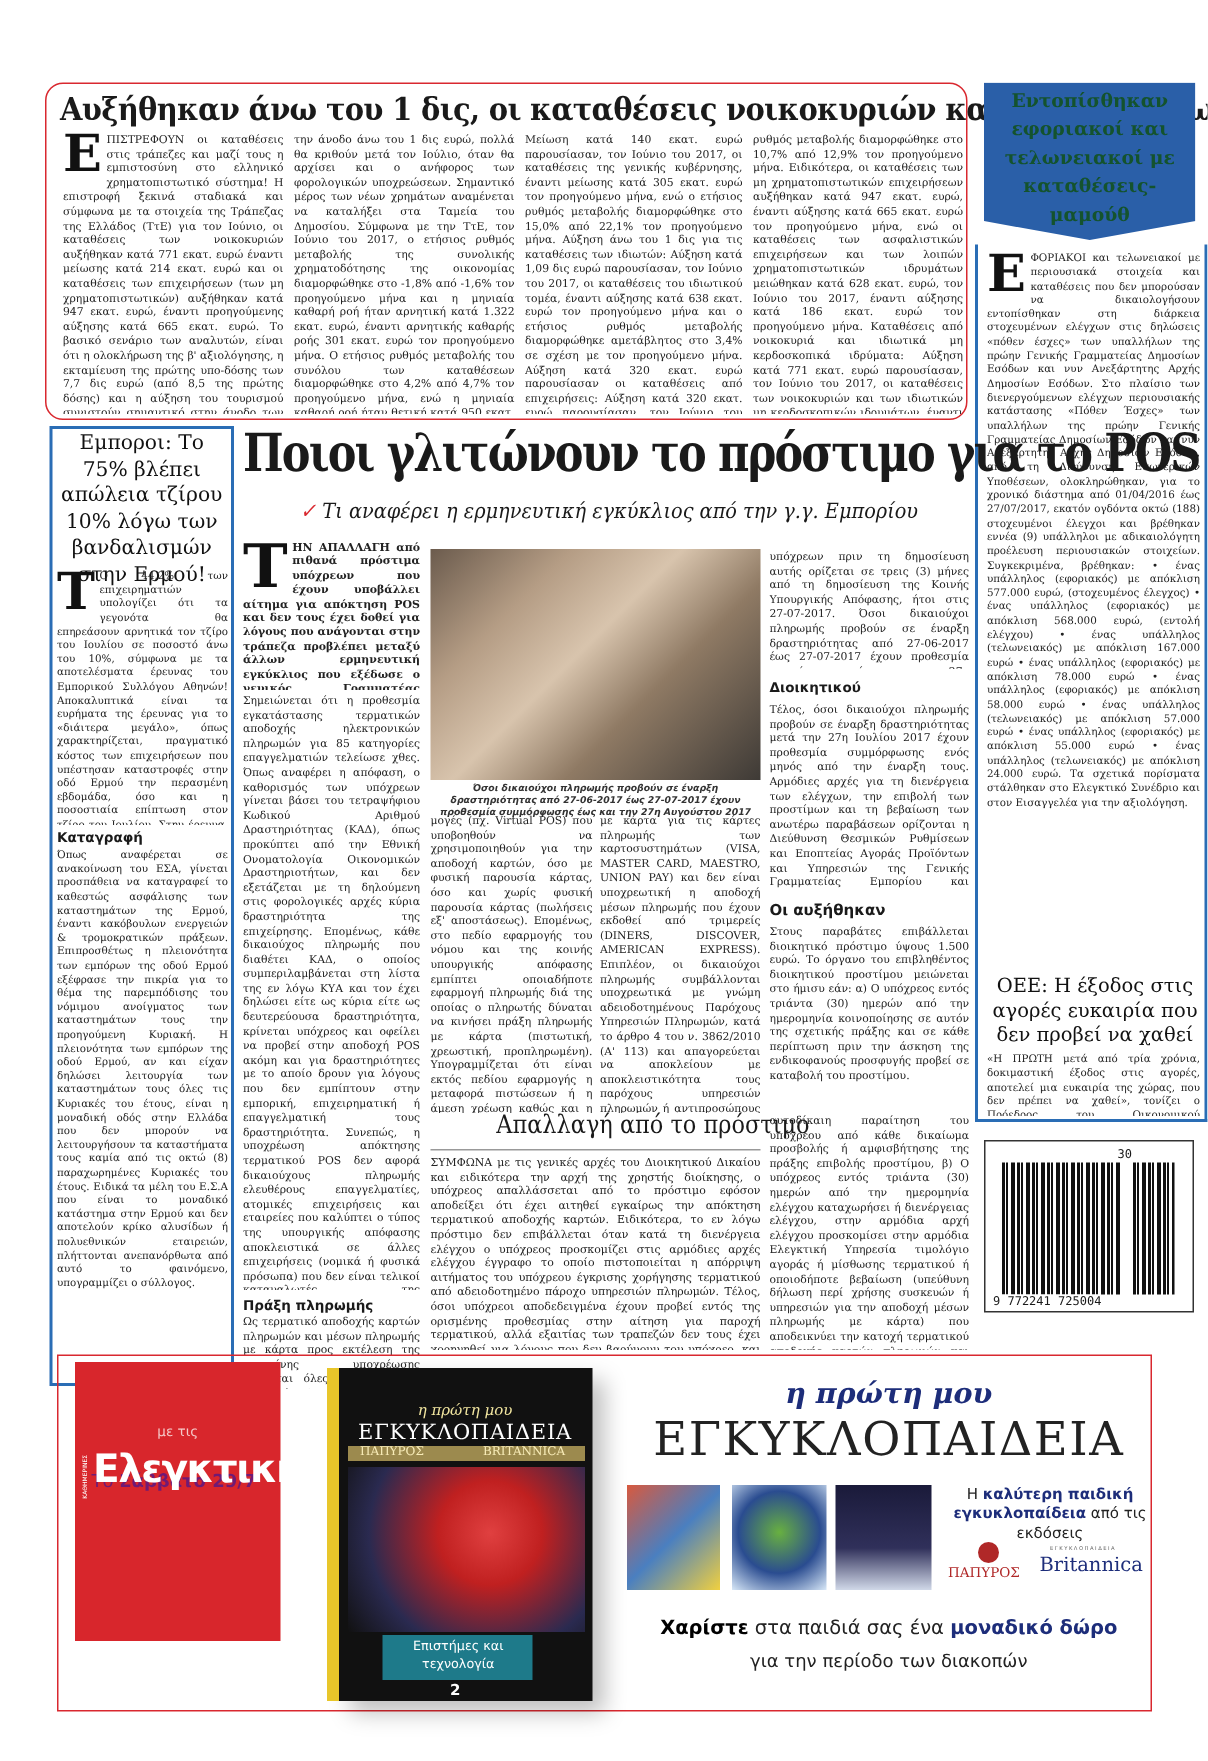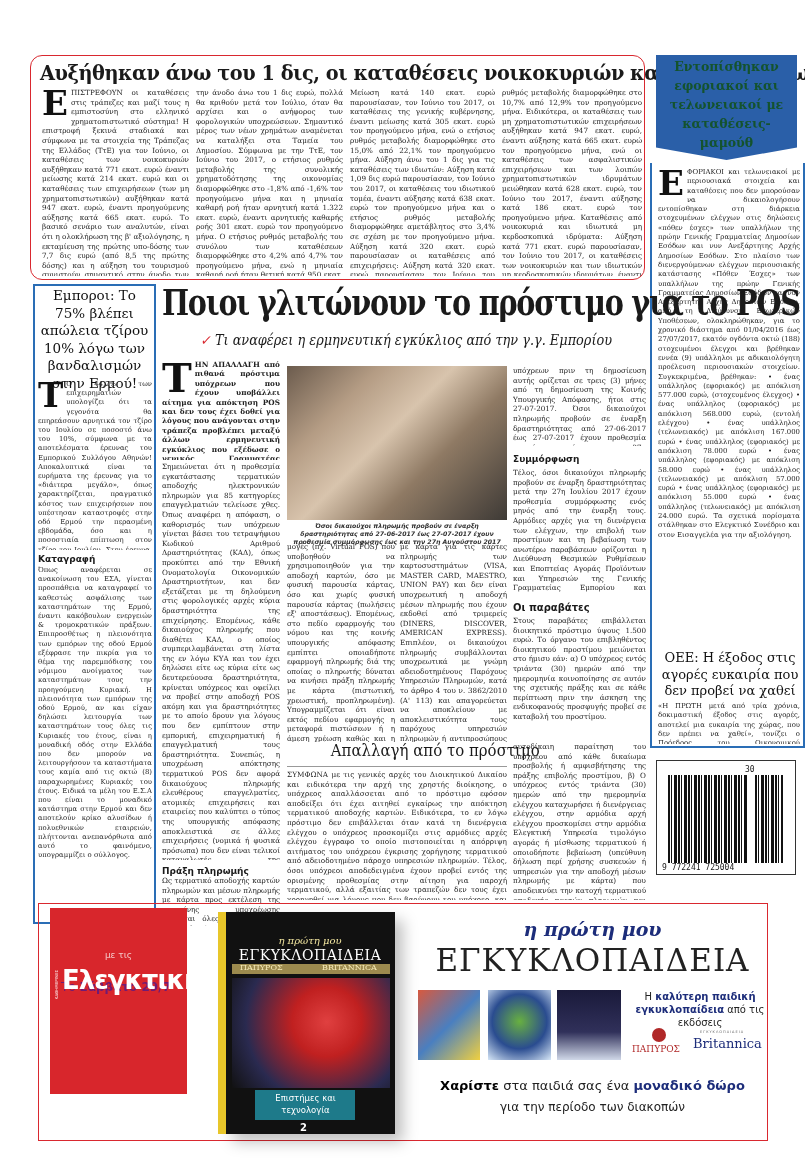"Συμμόρφωση" div.abs { text: Συμμόρφωση -> Διοικητικού }
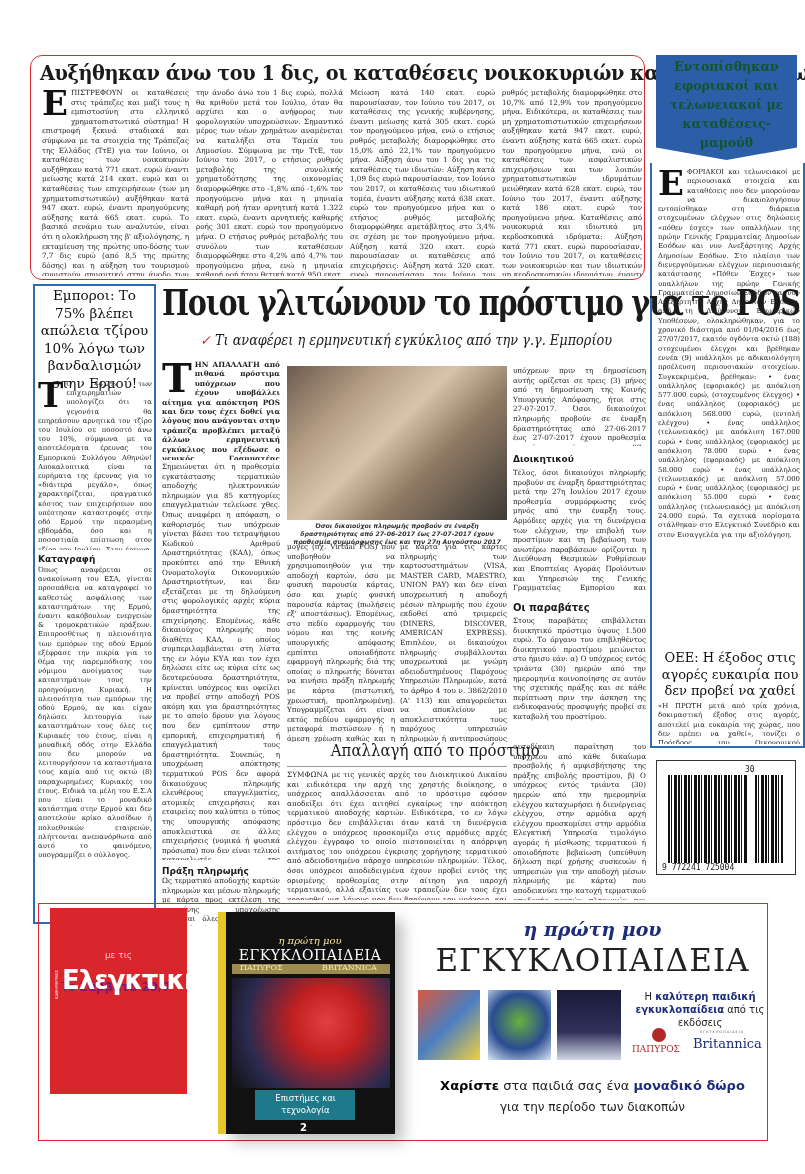"Οι παραβάτες" div.abs { text: παραβάτες -> αυξήθηκαν }
